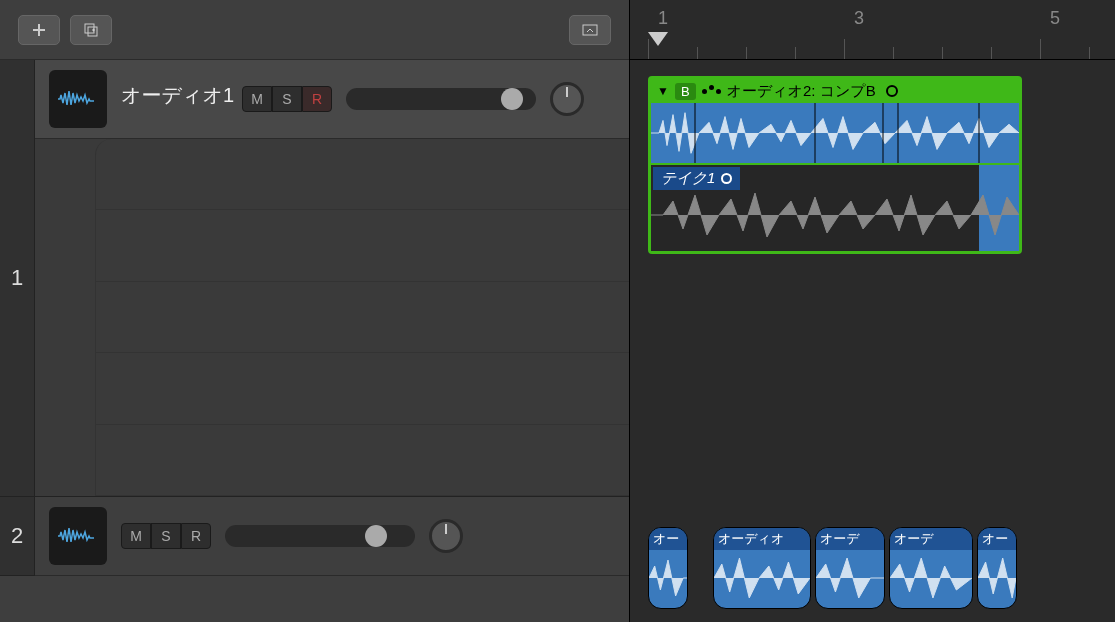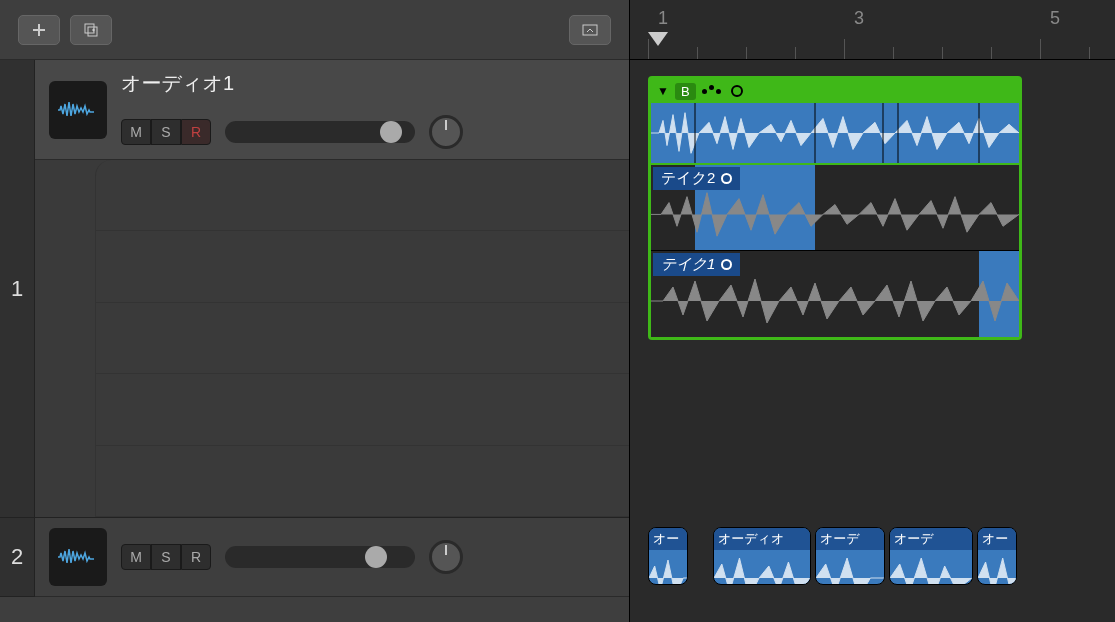"オーディオ1" .track-info { flex-direction: column -> row; gap: 18px -> 8px }
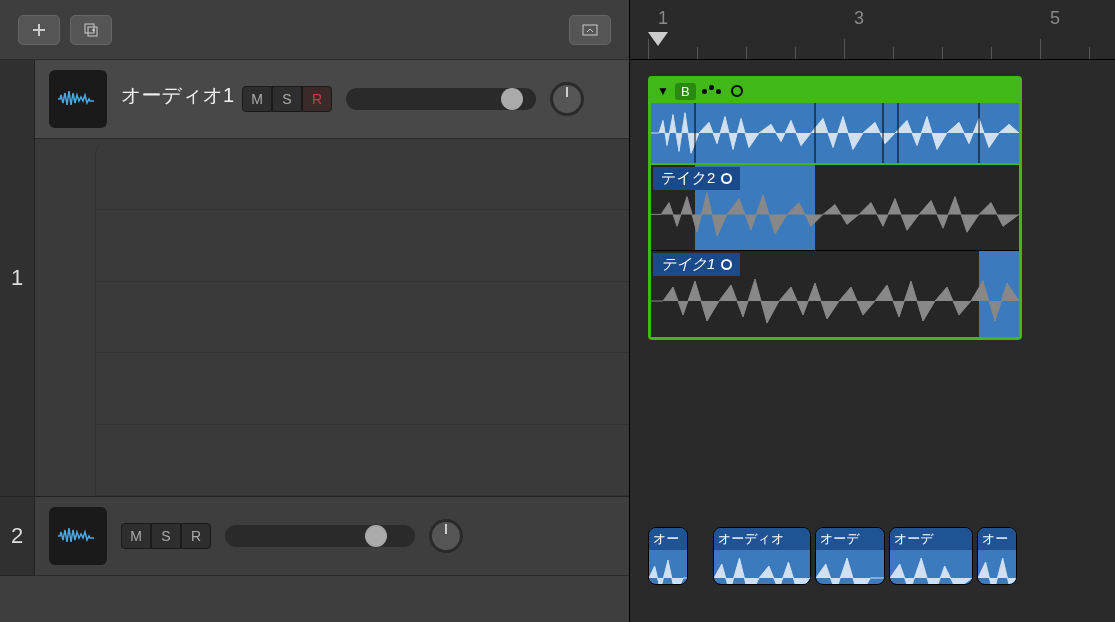"オーディオ2: コンプB" span { html: none -> <span>オーディオ2: コンプB</span> }
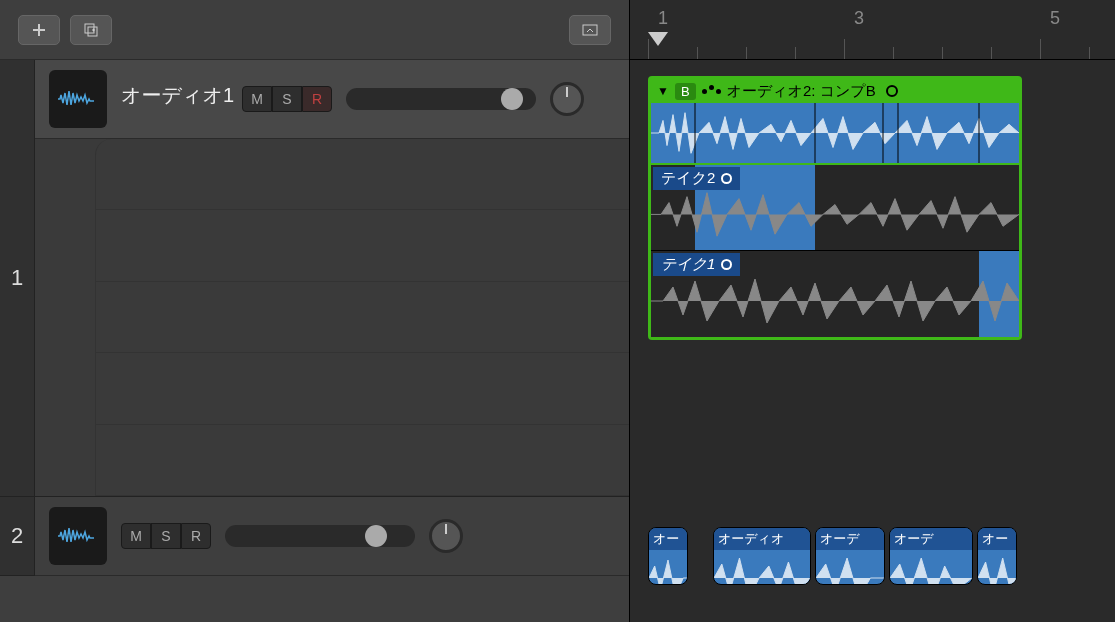"テイク2" div.take-row { html: <div> <div></div> <div> <span>テイク2</span> <span></span> </div> <svg> <path></path> </svg> </div> -> none }
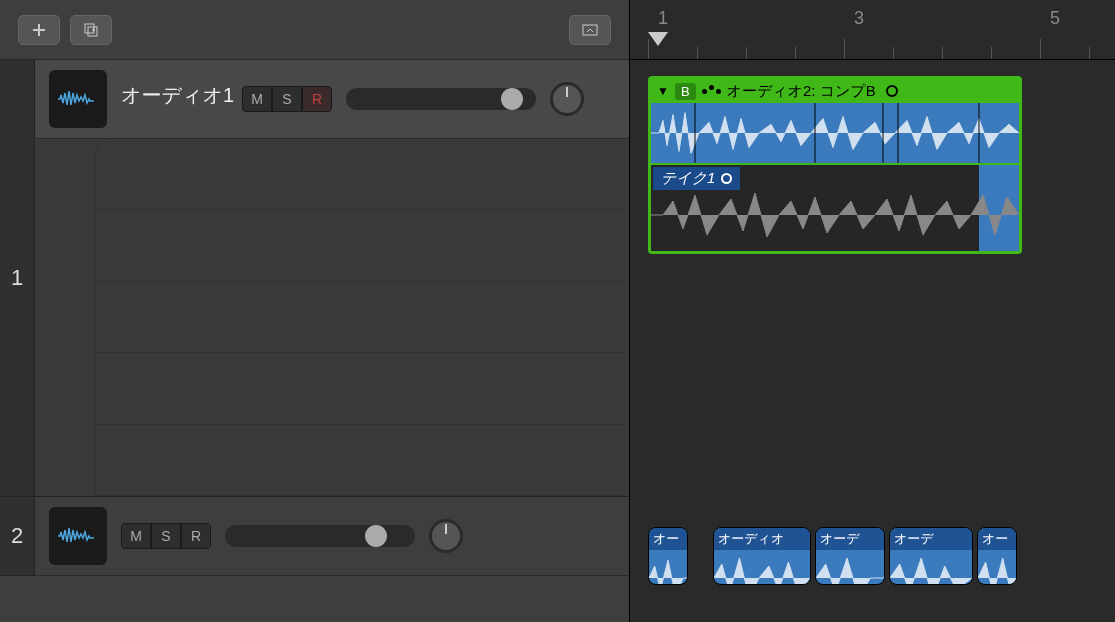"オー" .mini-region { border-radius: 8px -> 13px; height: 58px -> 82px }
